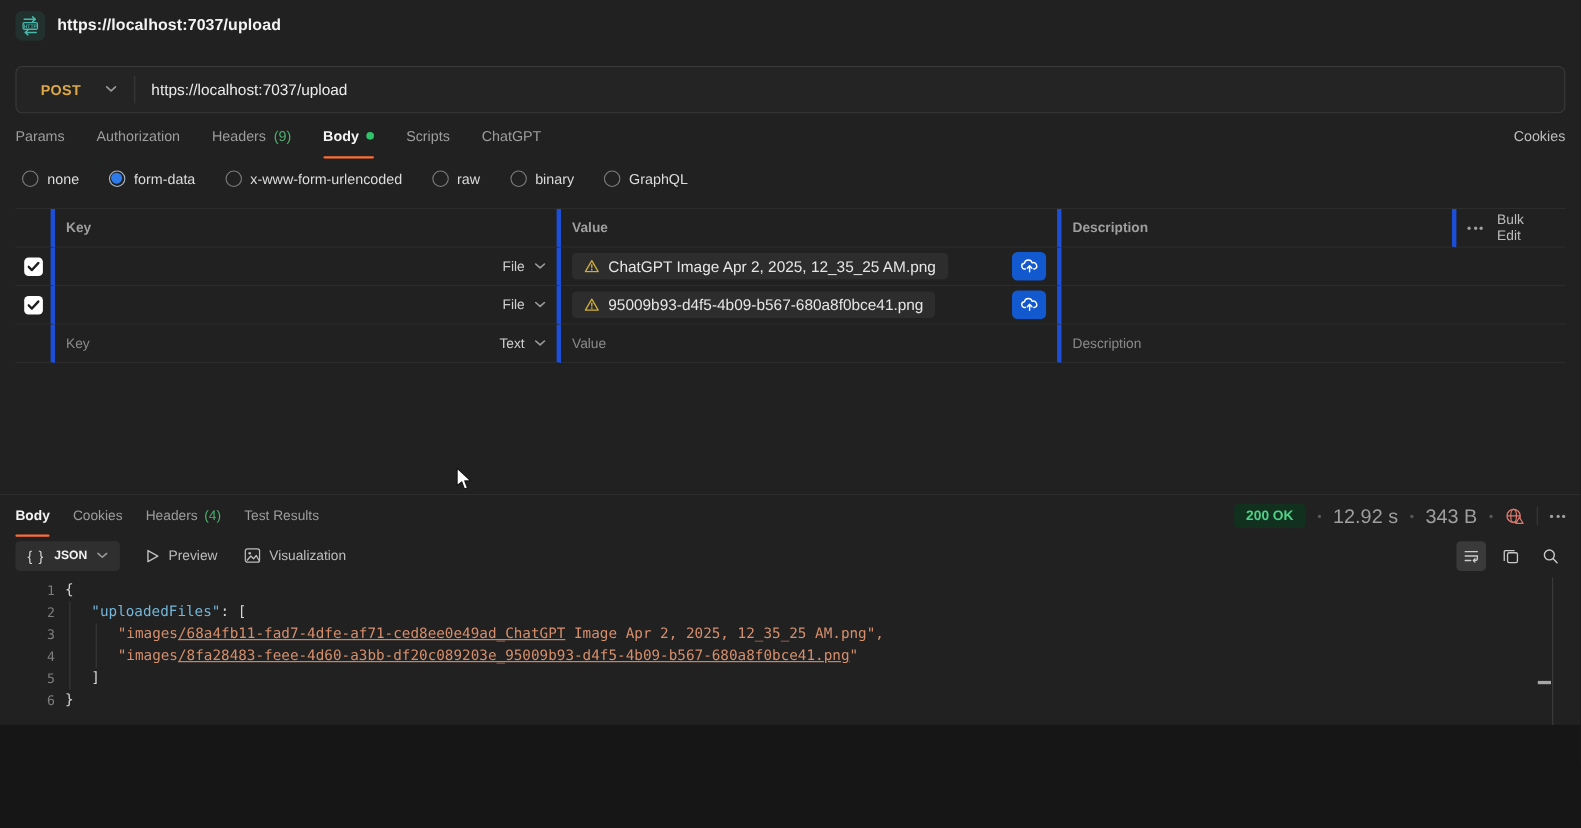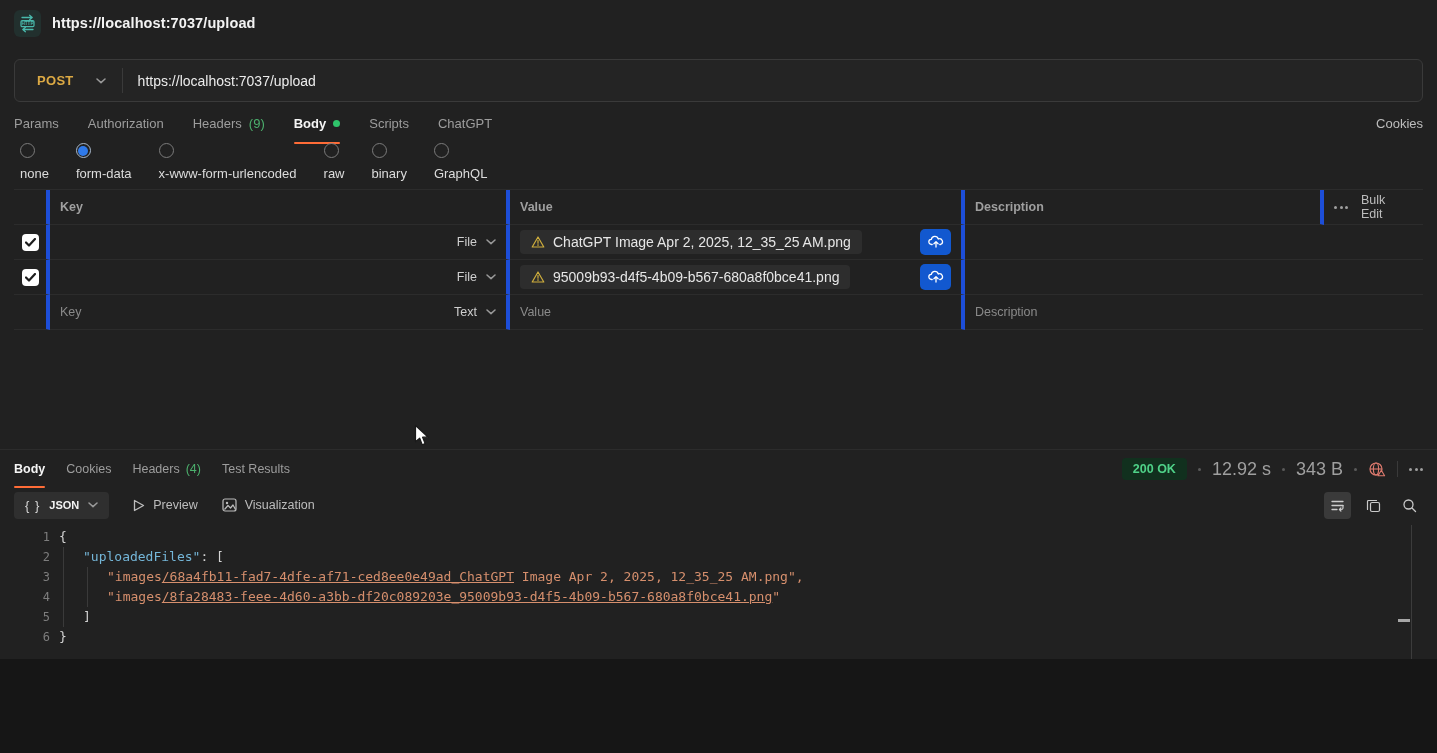"POST" .request-row { align-items: flex-start -> center }
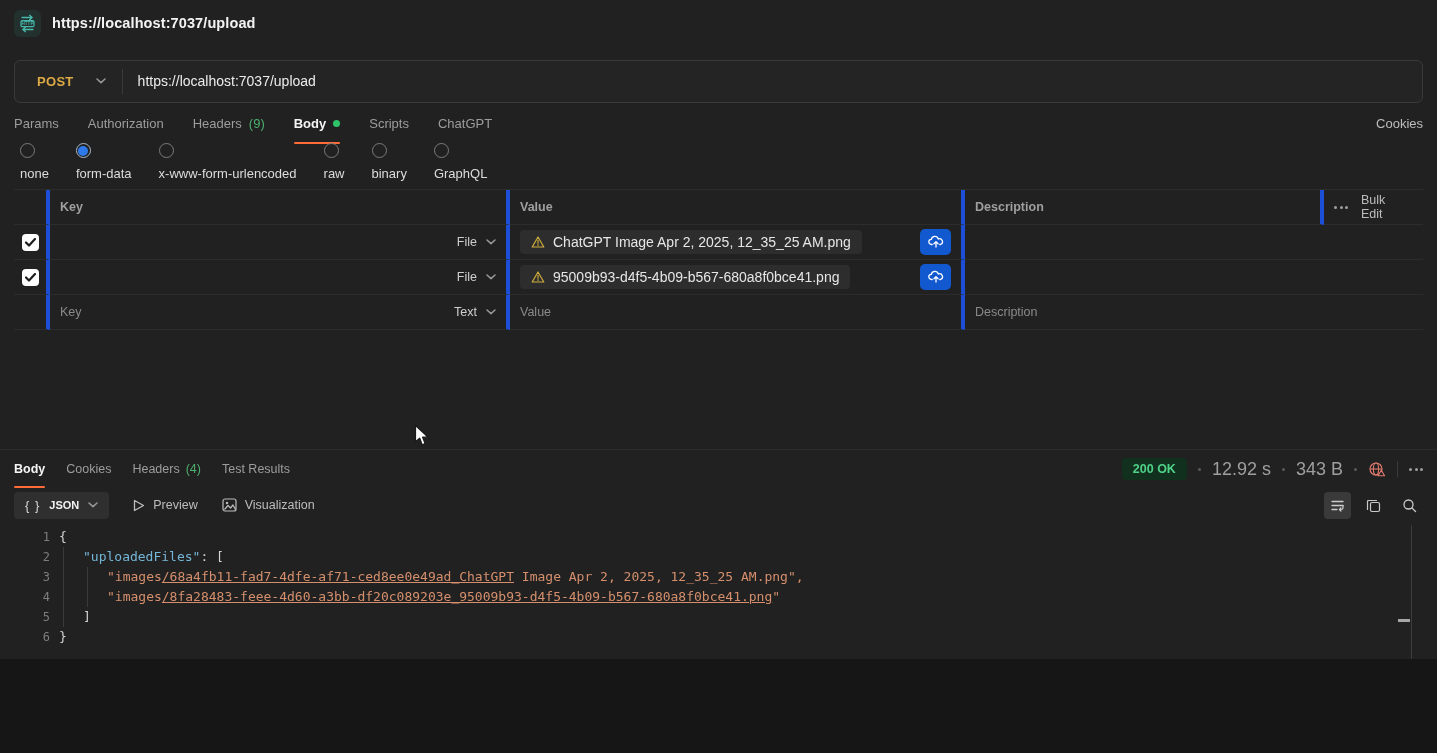"none" .radio-opt { align-items: flex-start -> center; flex-direction: column -> none }
